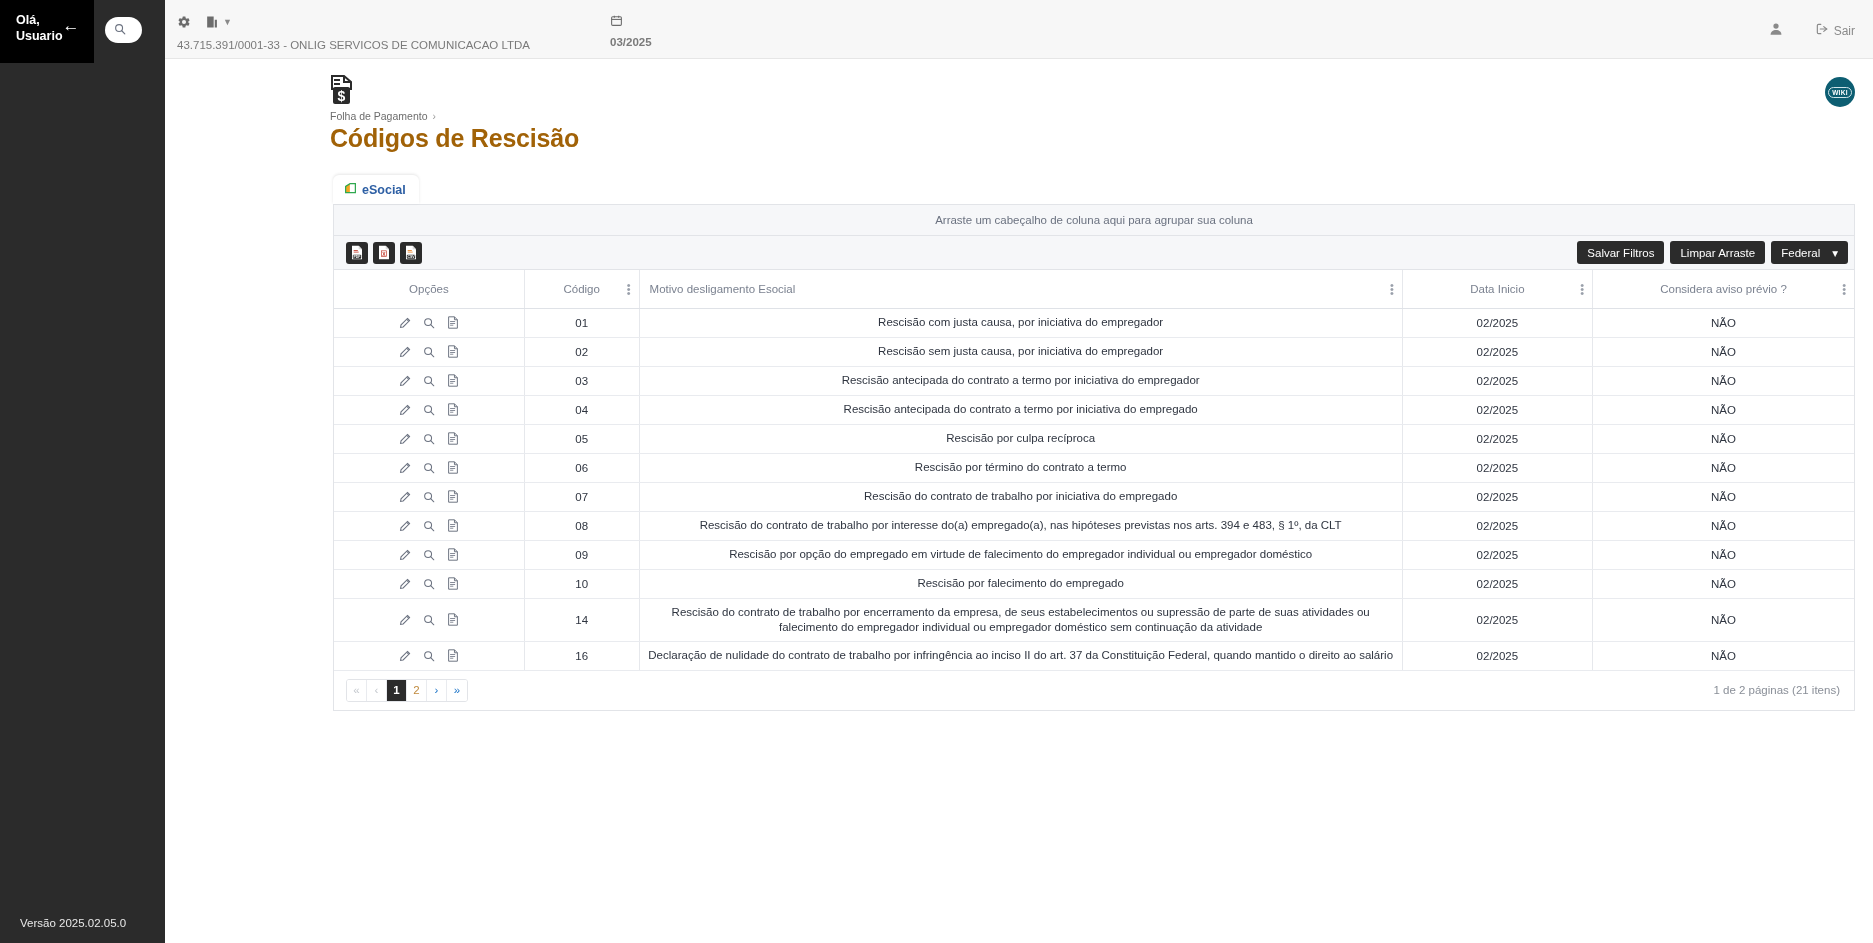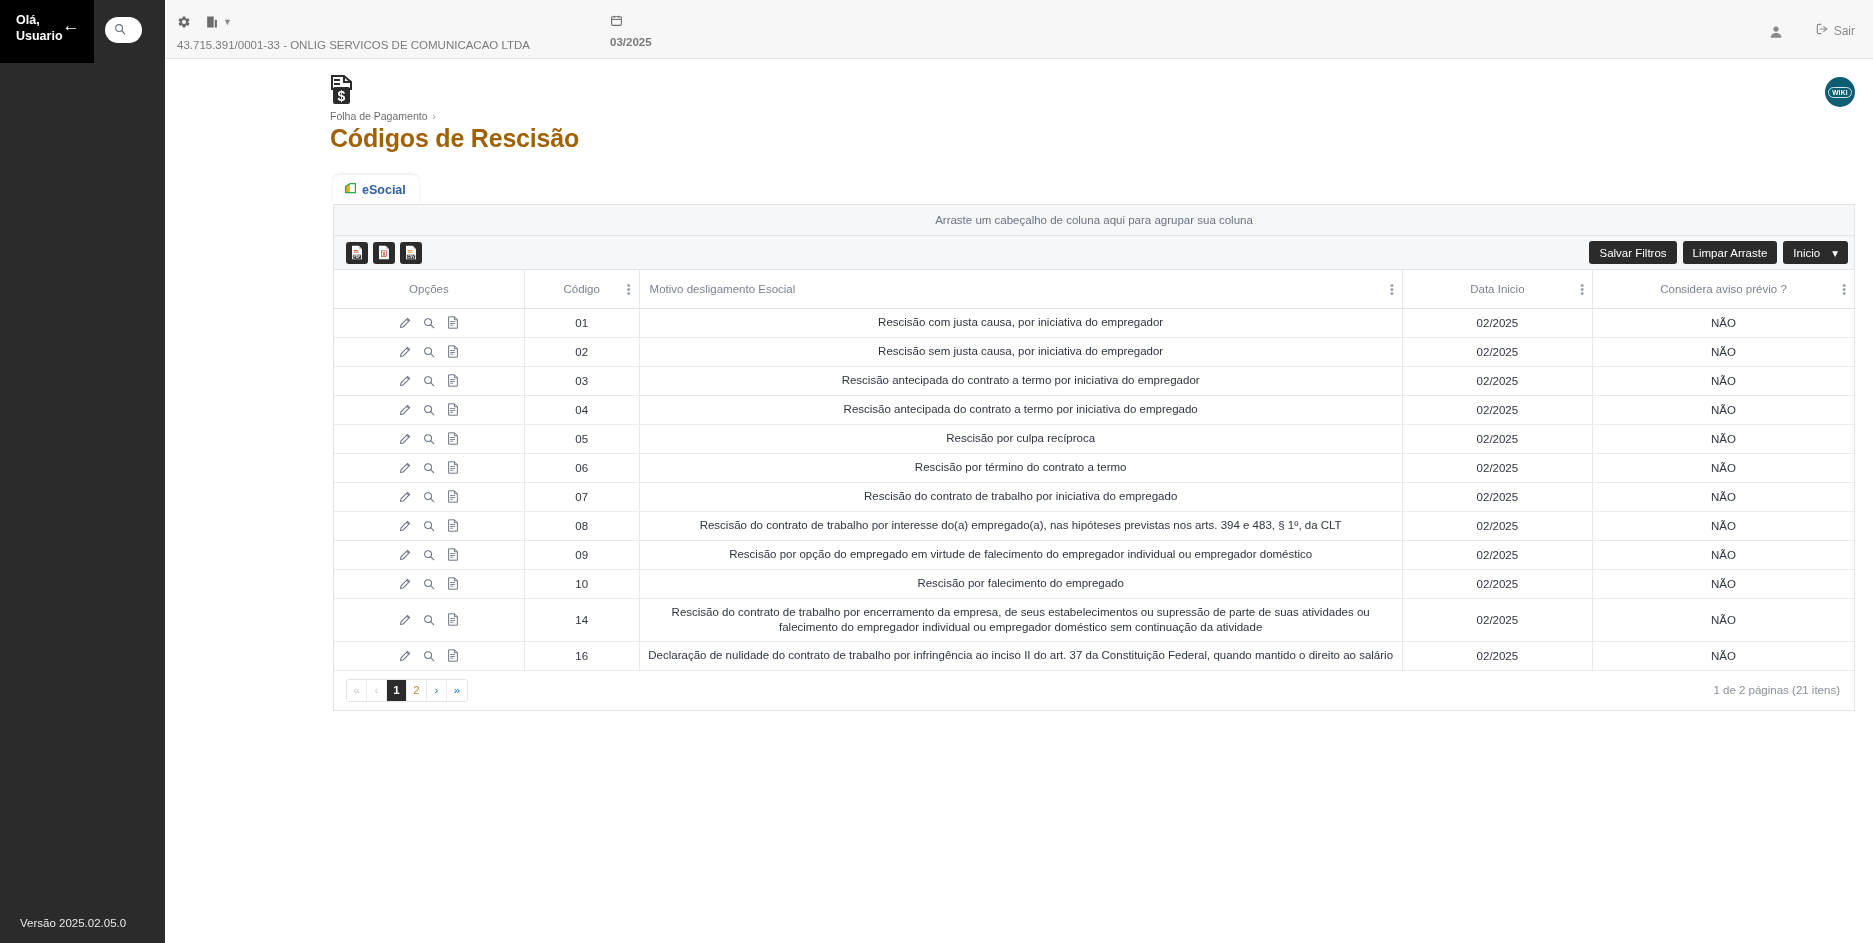"Sair" .topbar-right { align-items: flex-end -> flex-start }
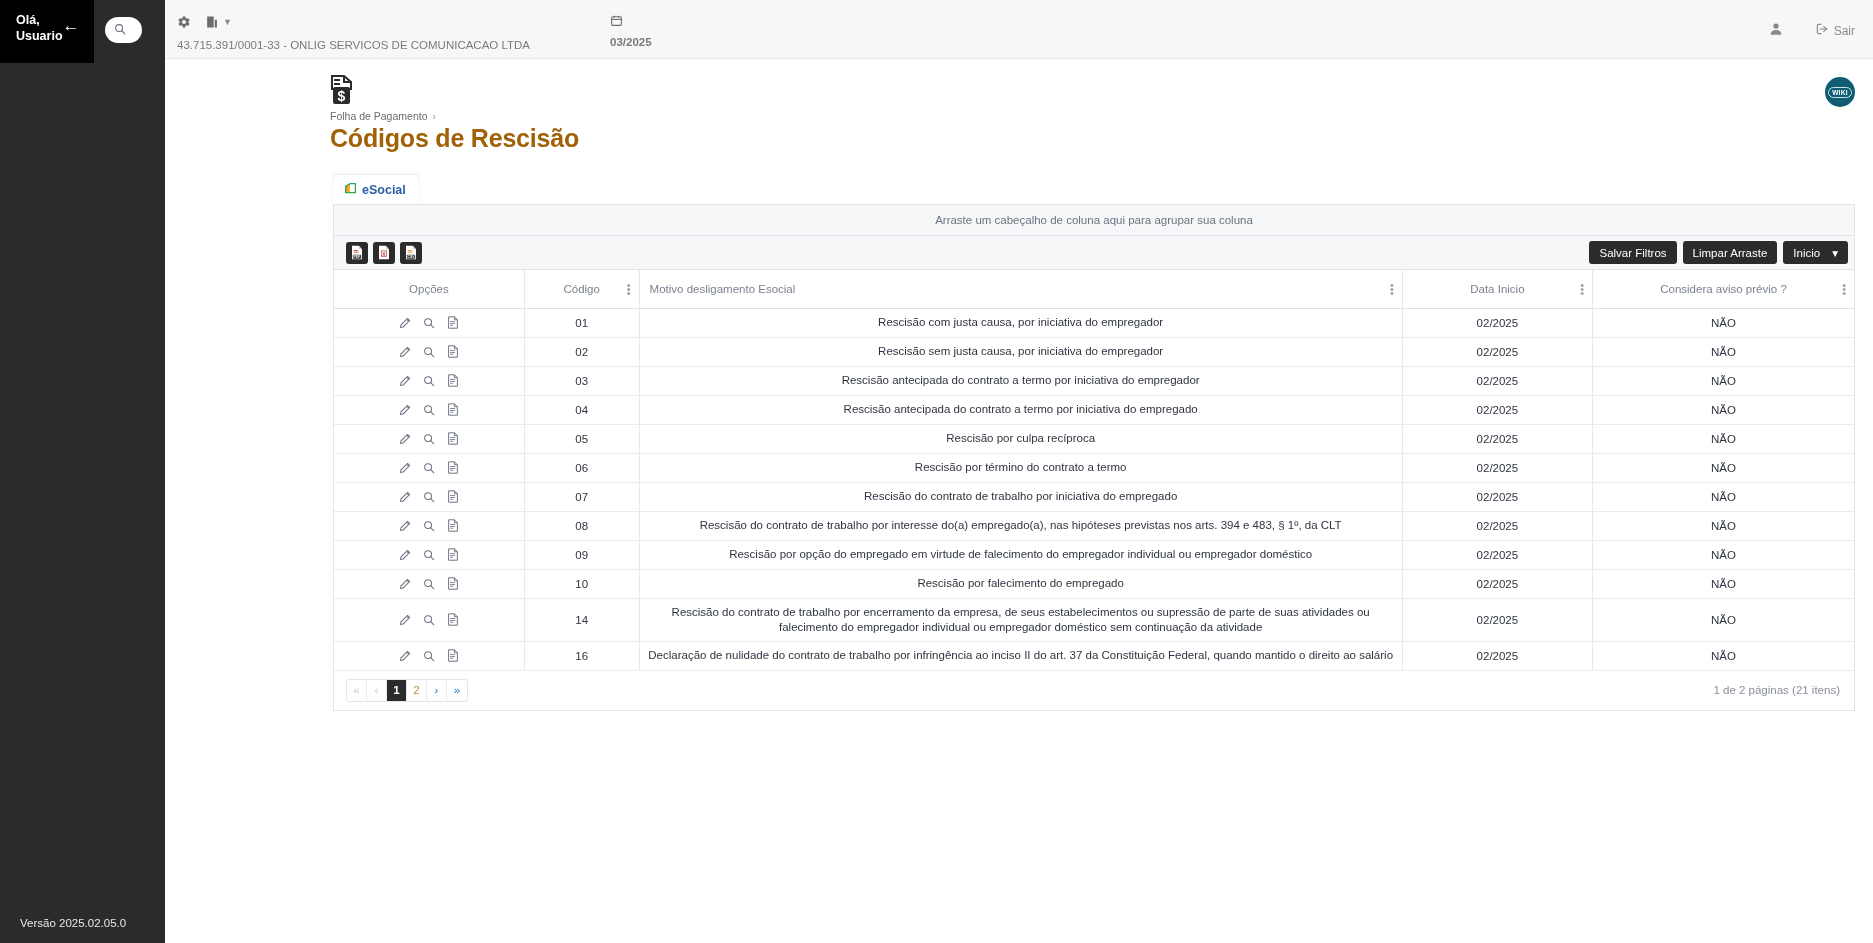"Inicio" span { text: Inicio -> Federal }
